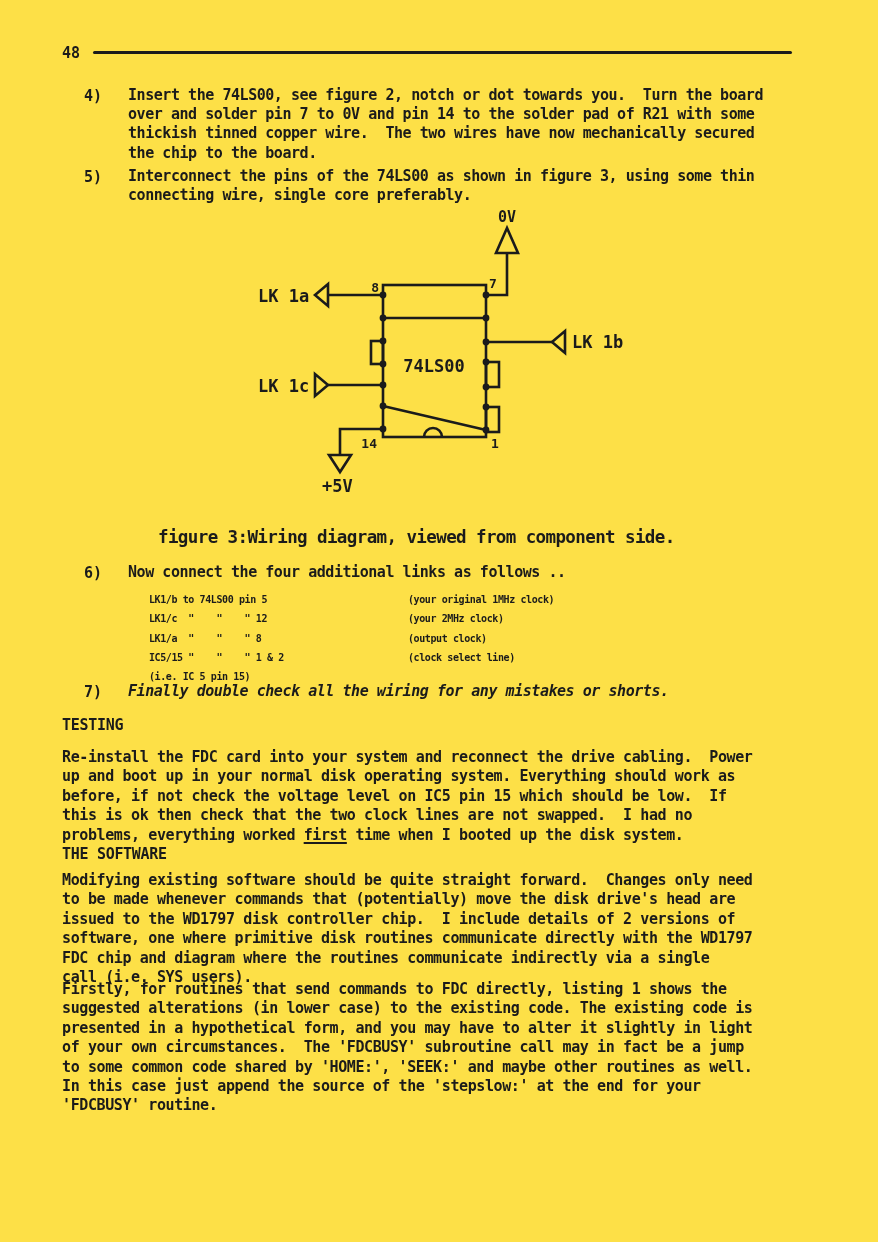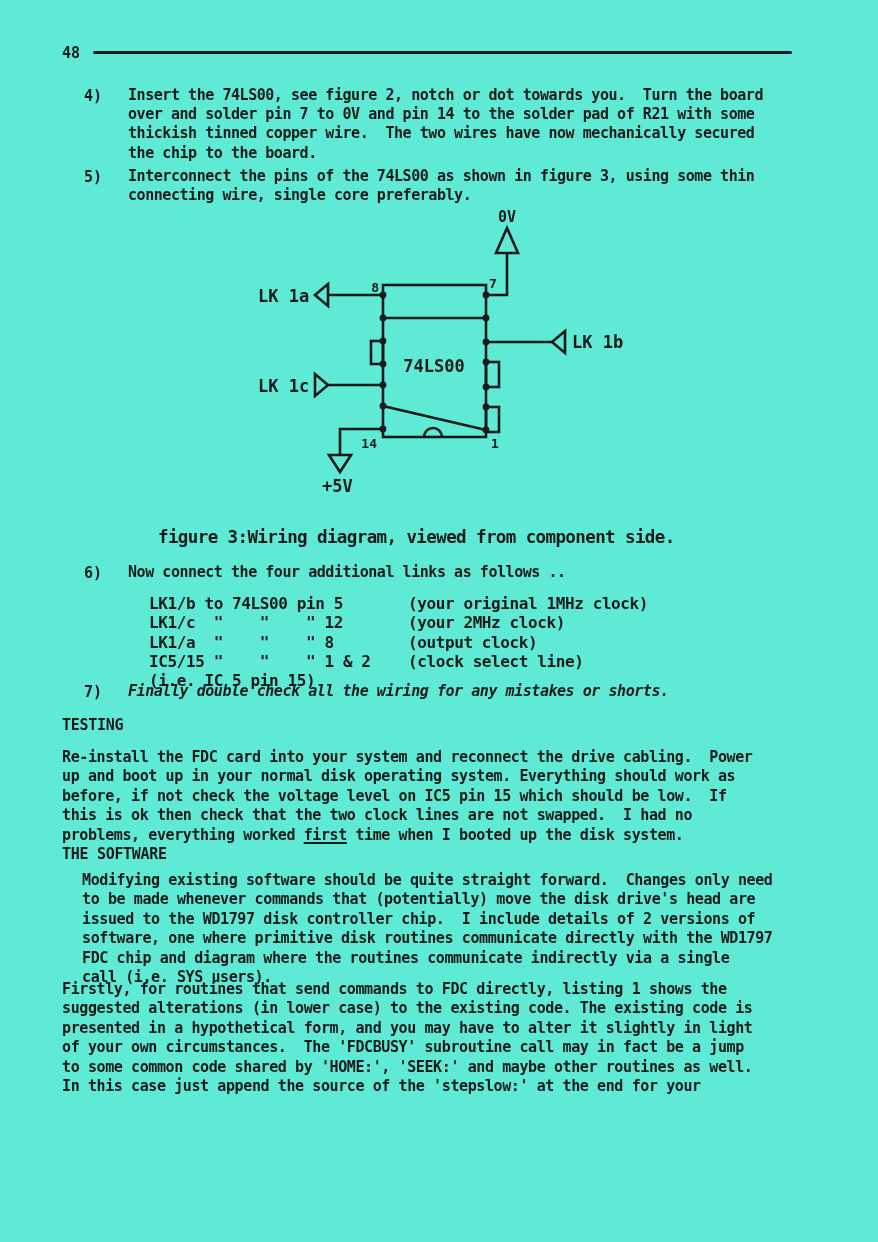"48" .page { background: #5eead4 -> #fde047 }
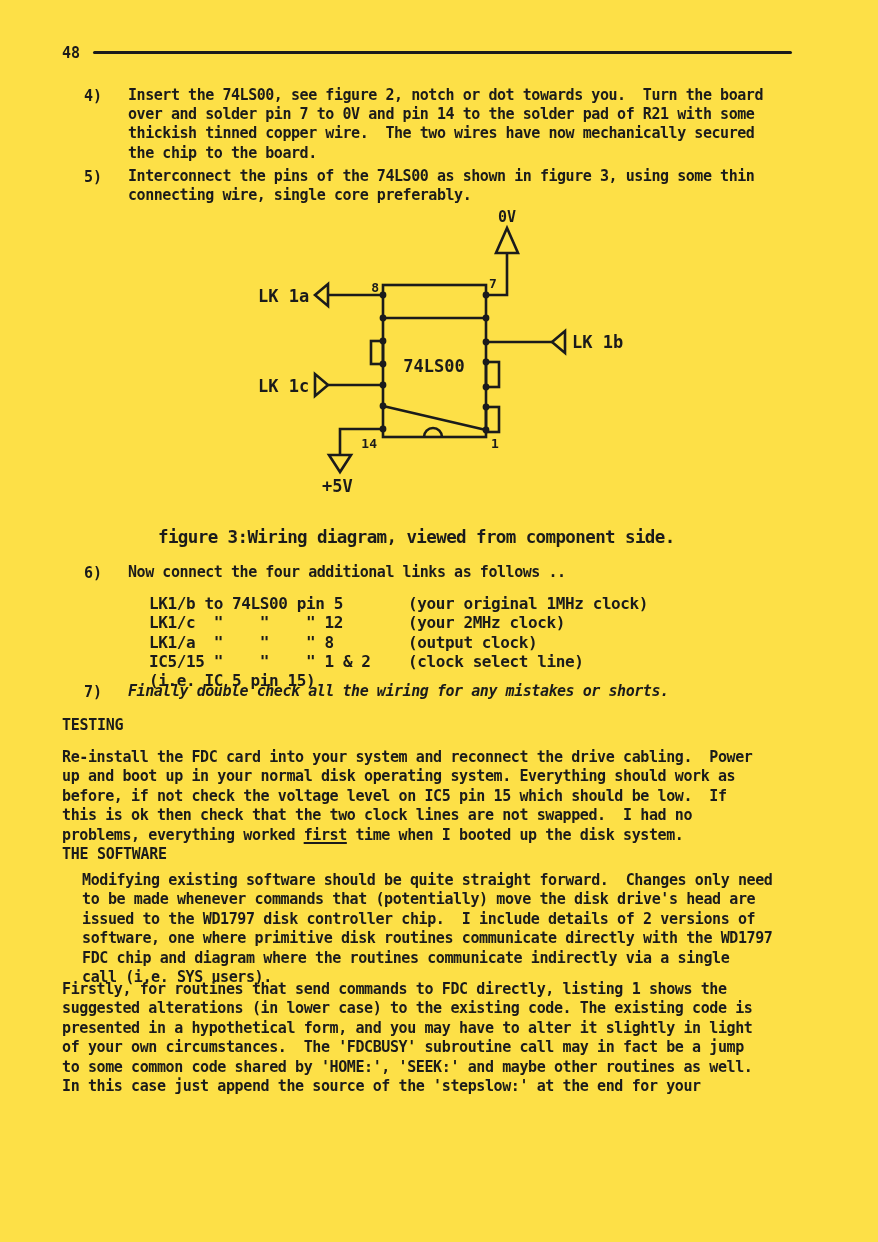"LK1/b to 74LS00 pin 5" .link-row { font-size: 16px -> 10px }
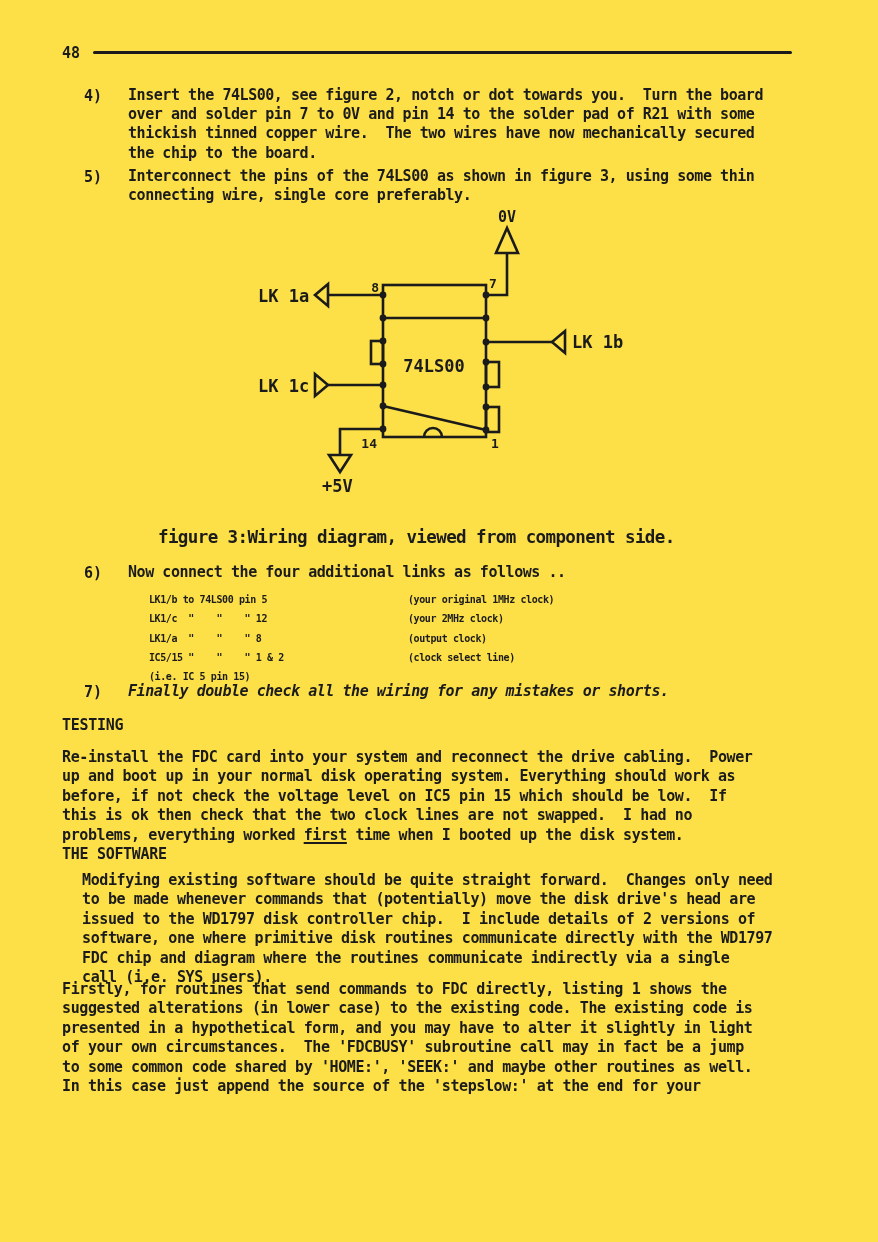"Modifying existing software should be" div.abs { margin-left: 20px -> none }
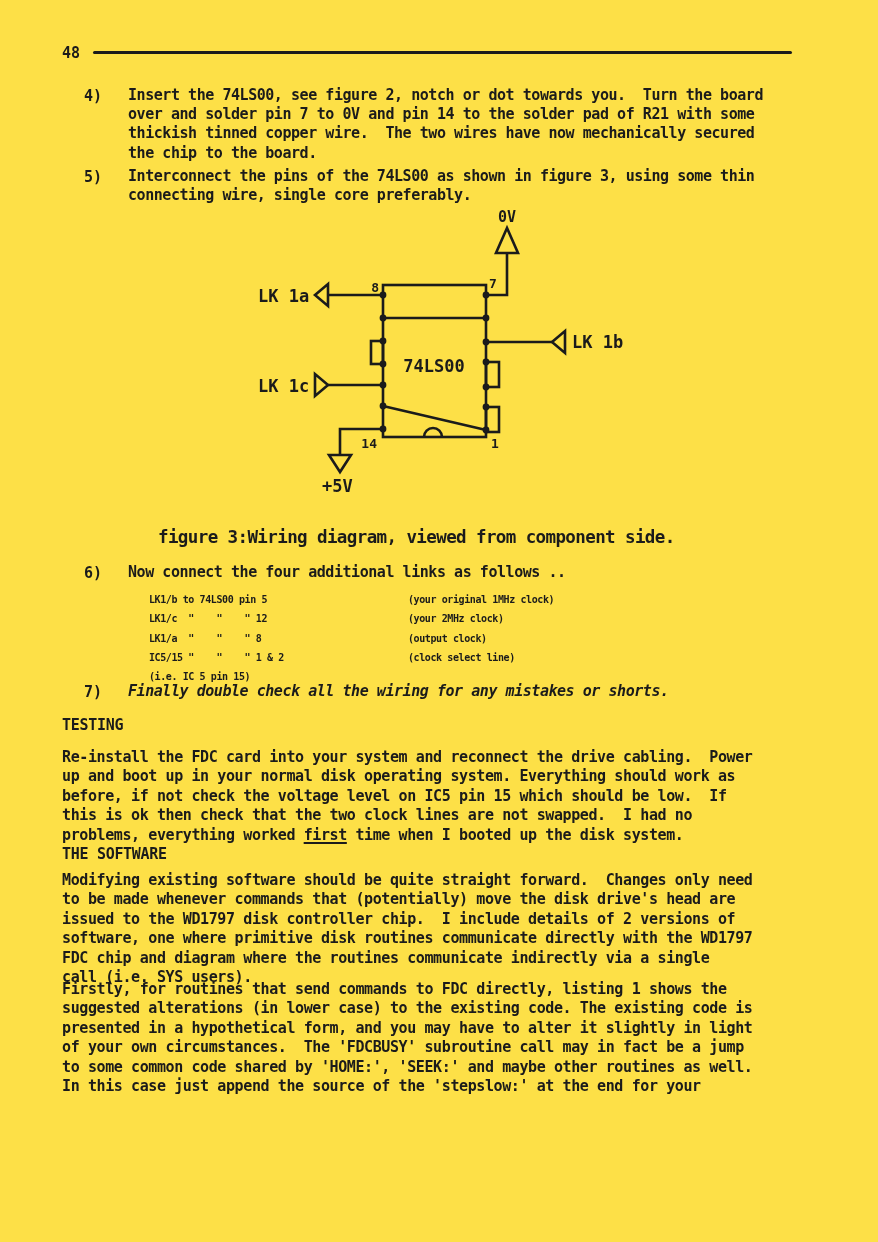"'FDCBUSY' routine." div.tline { html: none -> <div>'FDCBUSY' routine.</div> }
